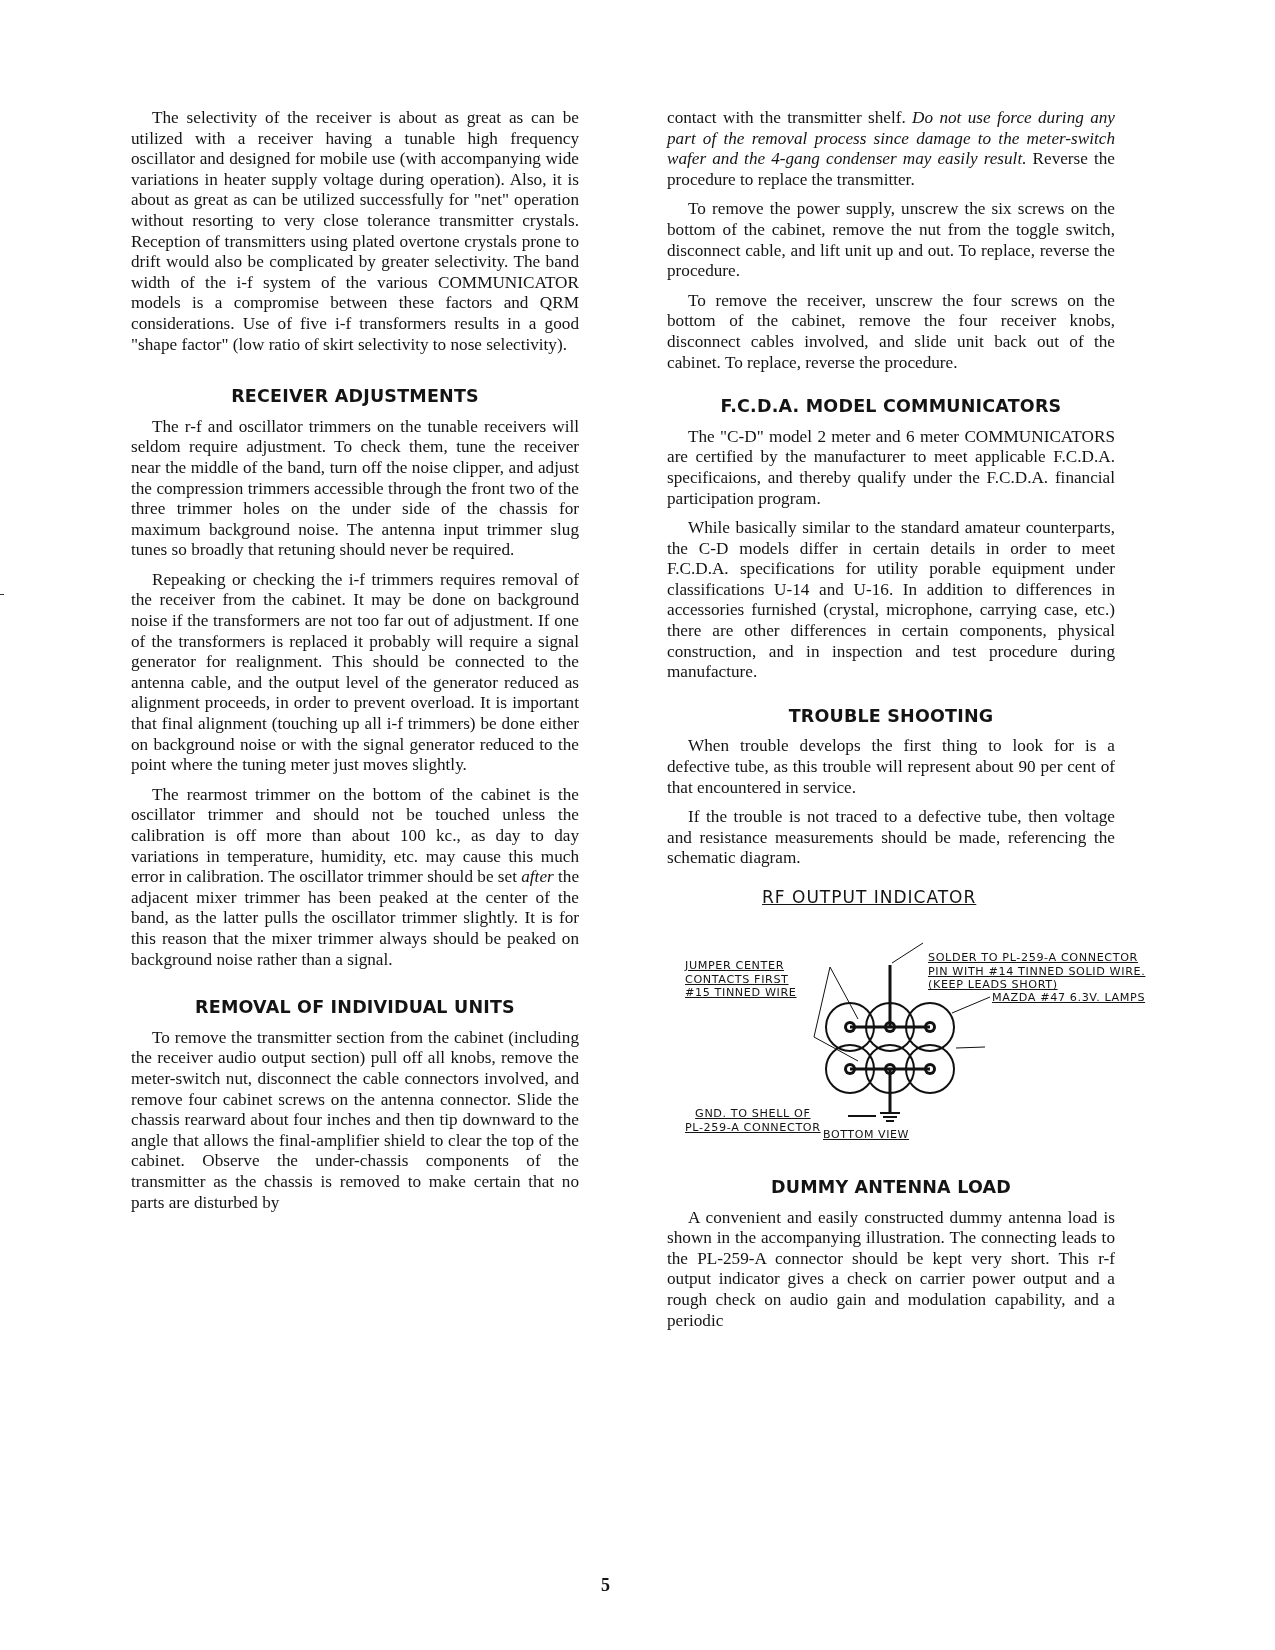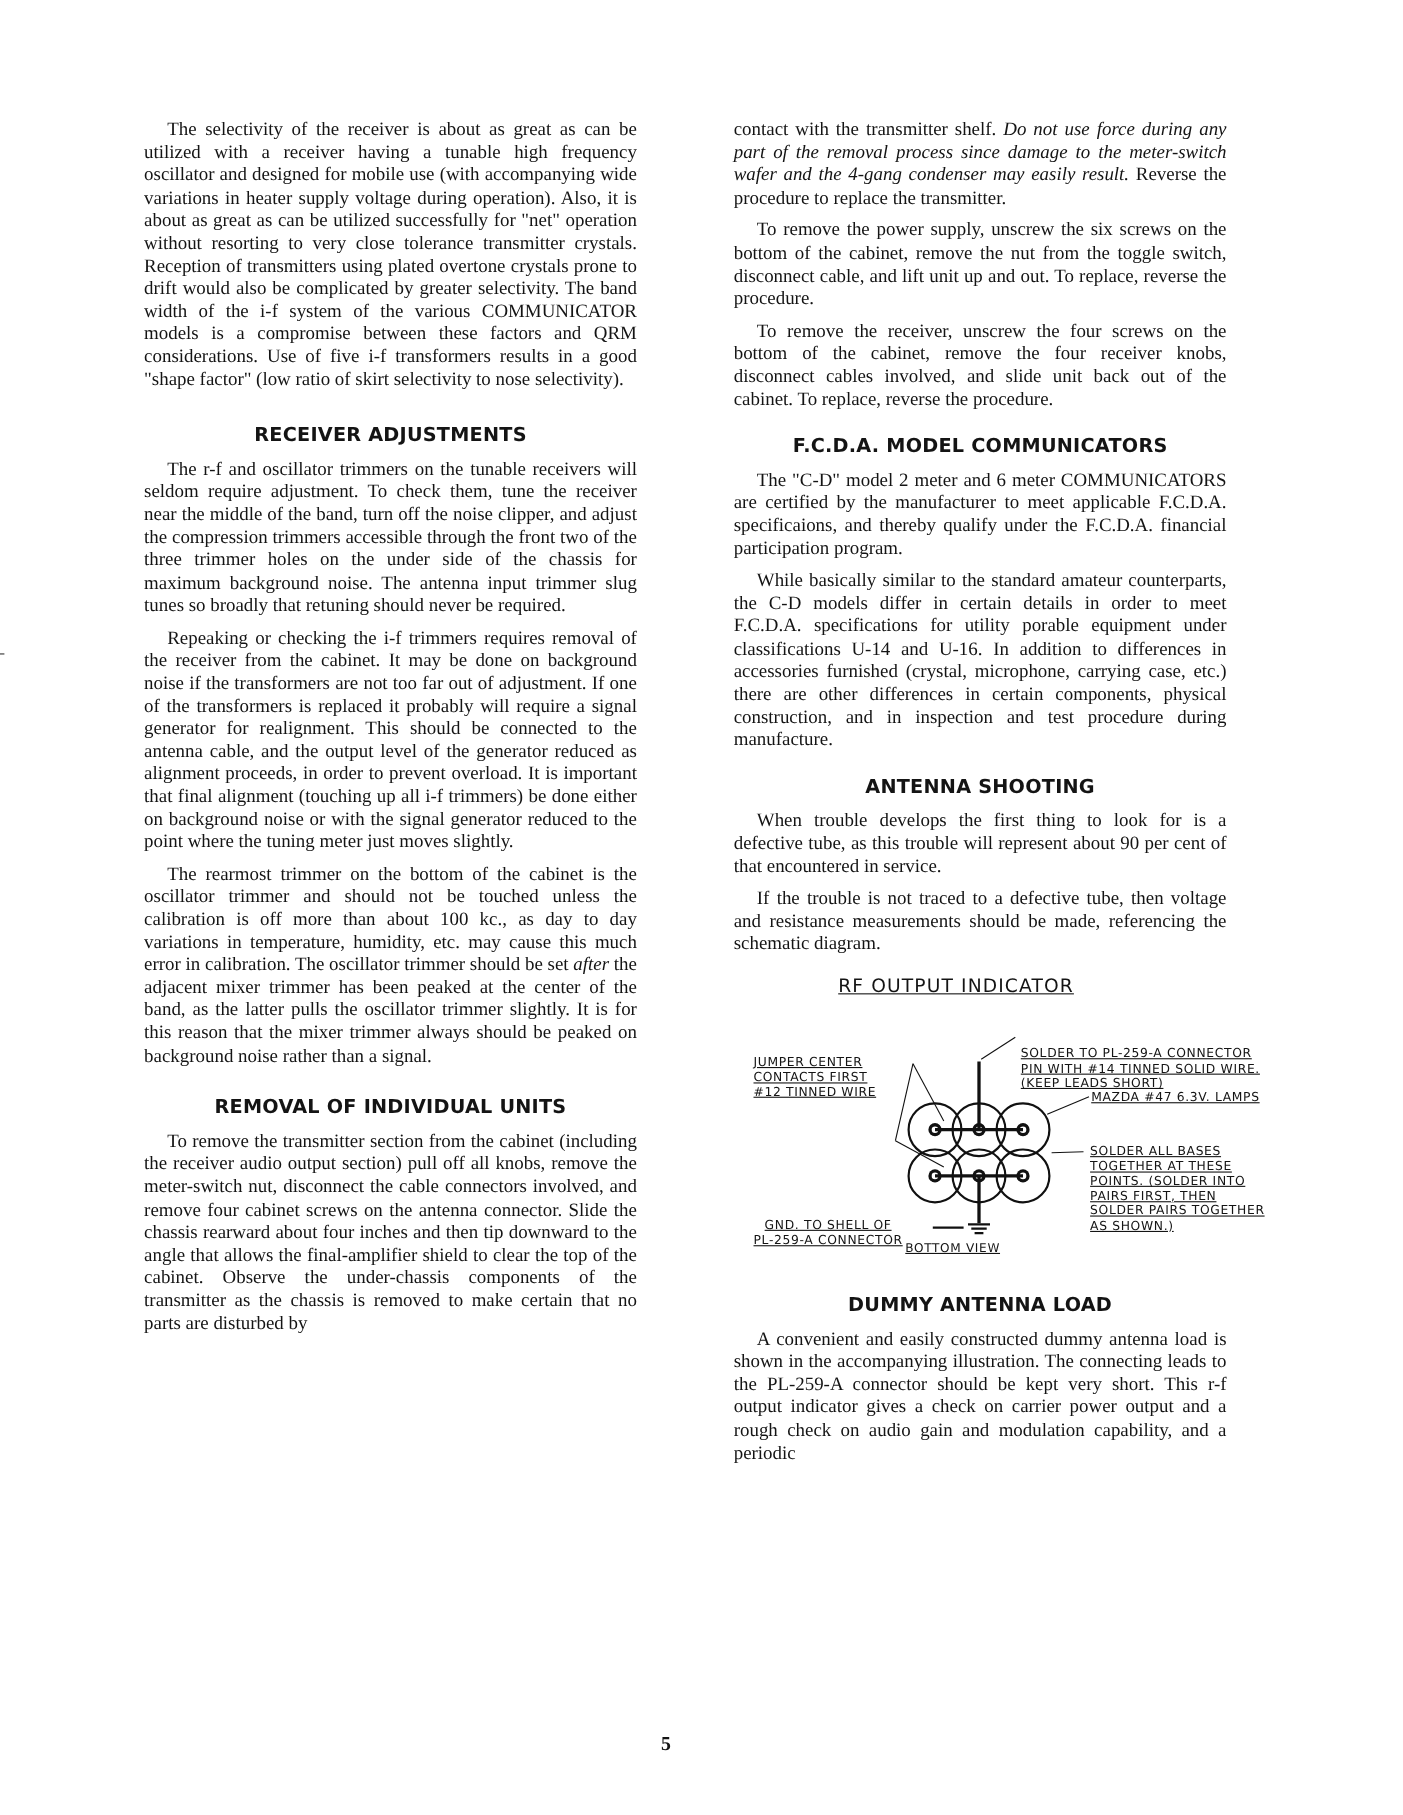"ANTENNA SHOOTING" h2 { text: ANTENNA -> TROUBLE }
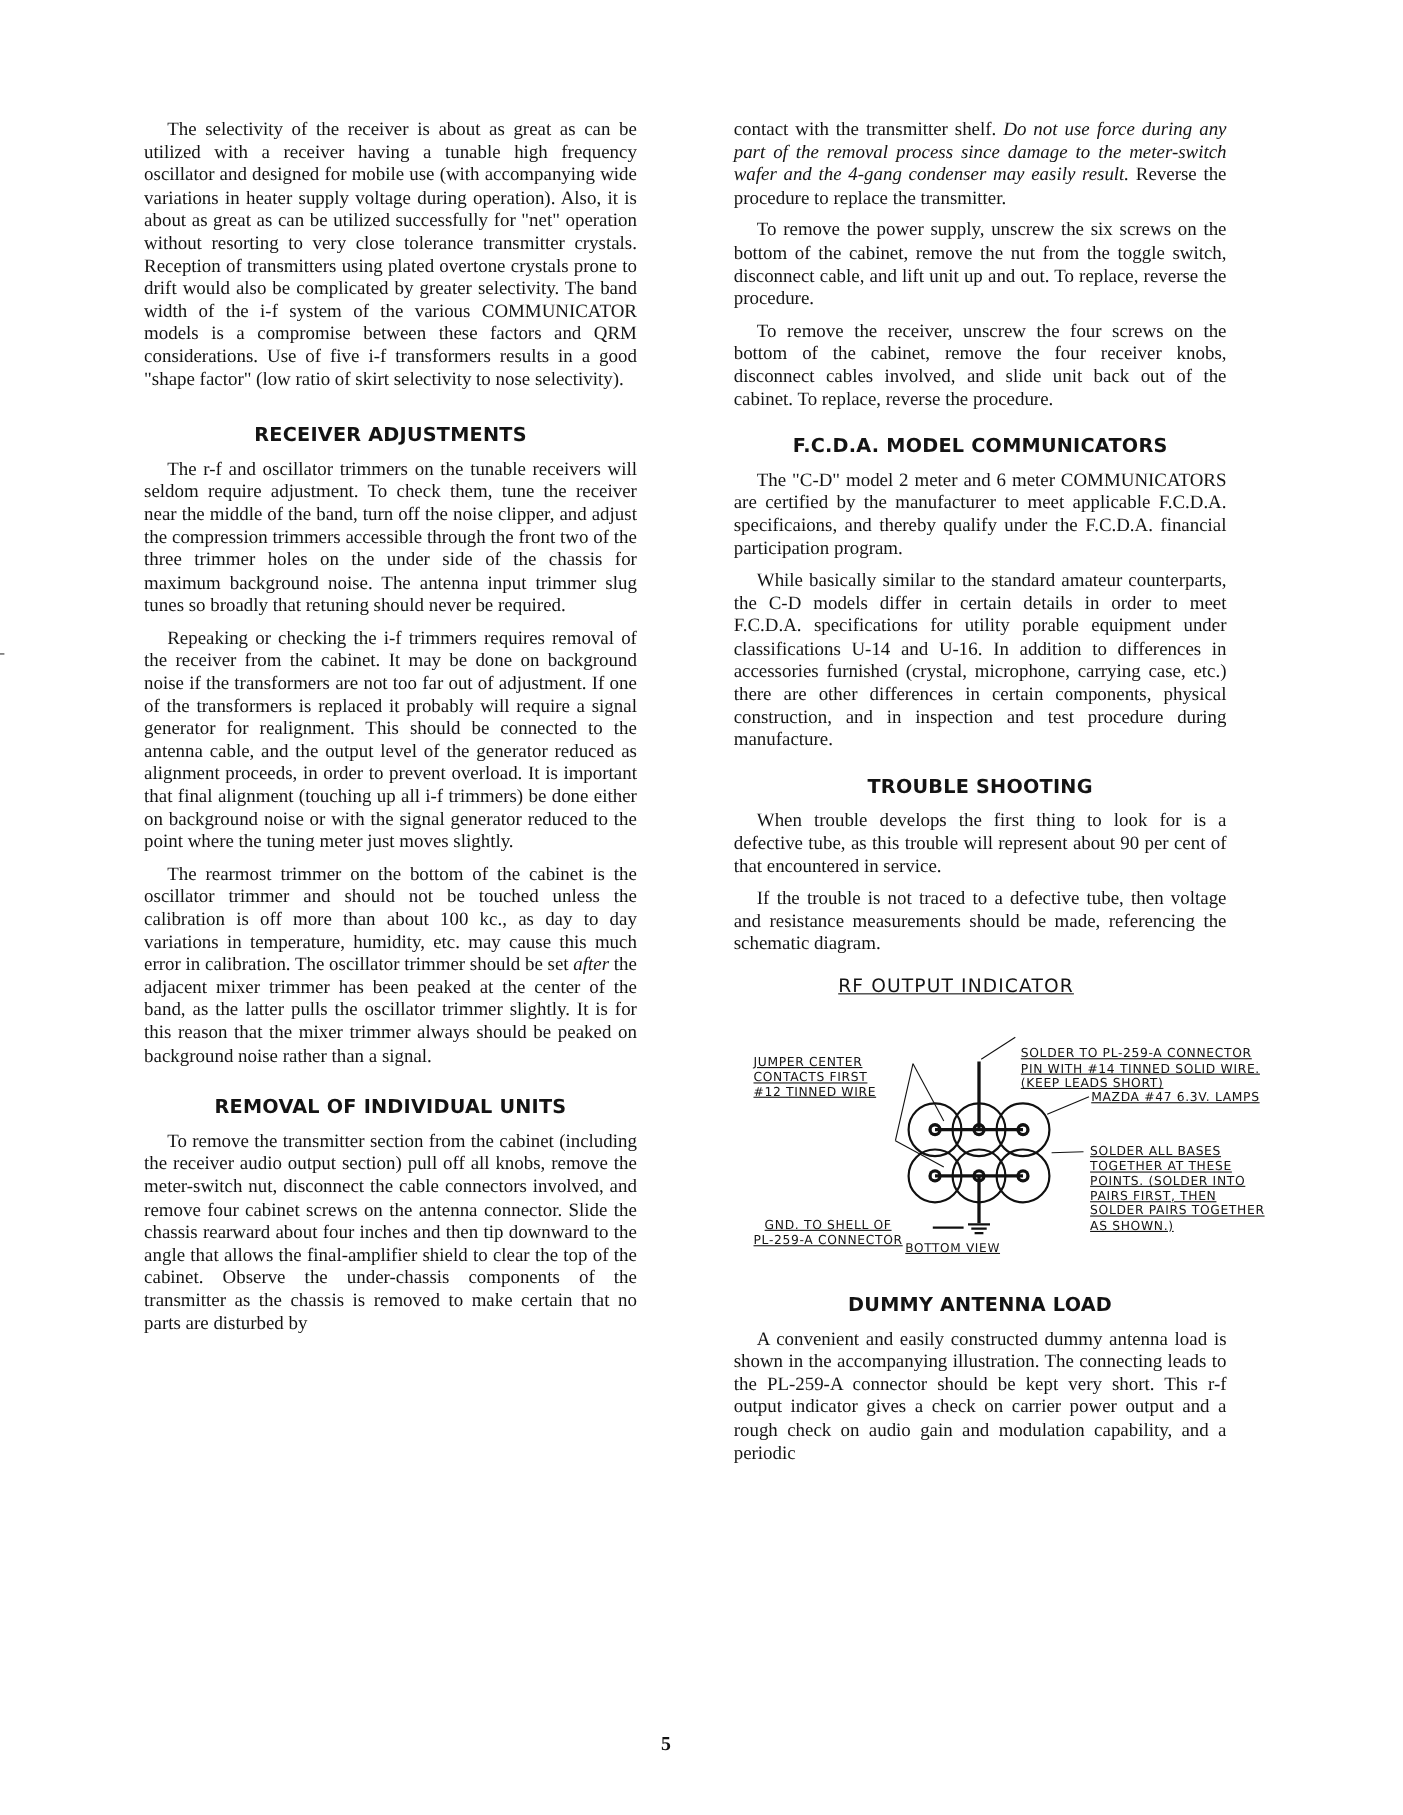"#12 TINNED WIRE" div { text: 12 -> 15 }
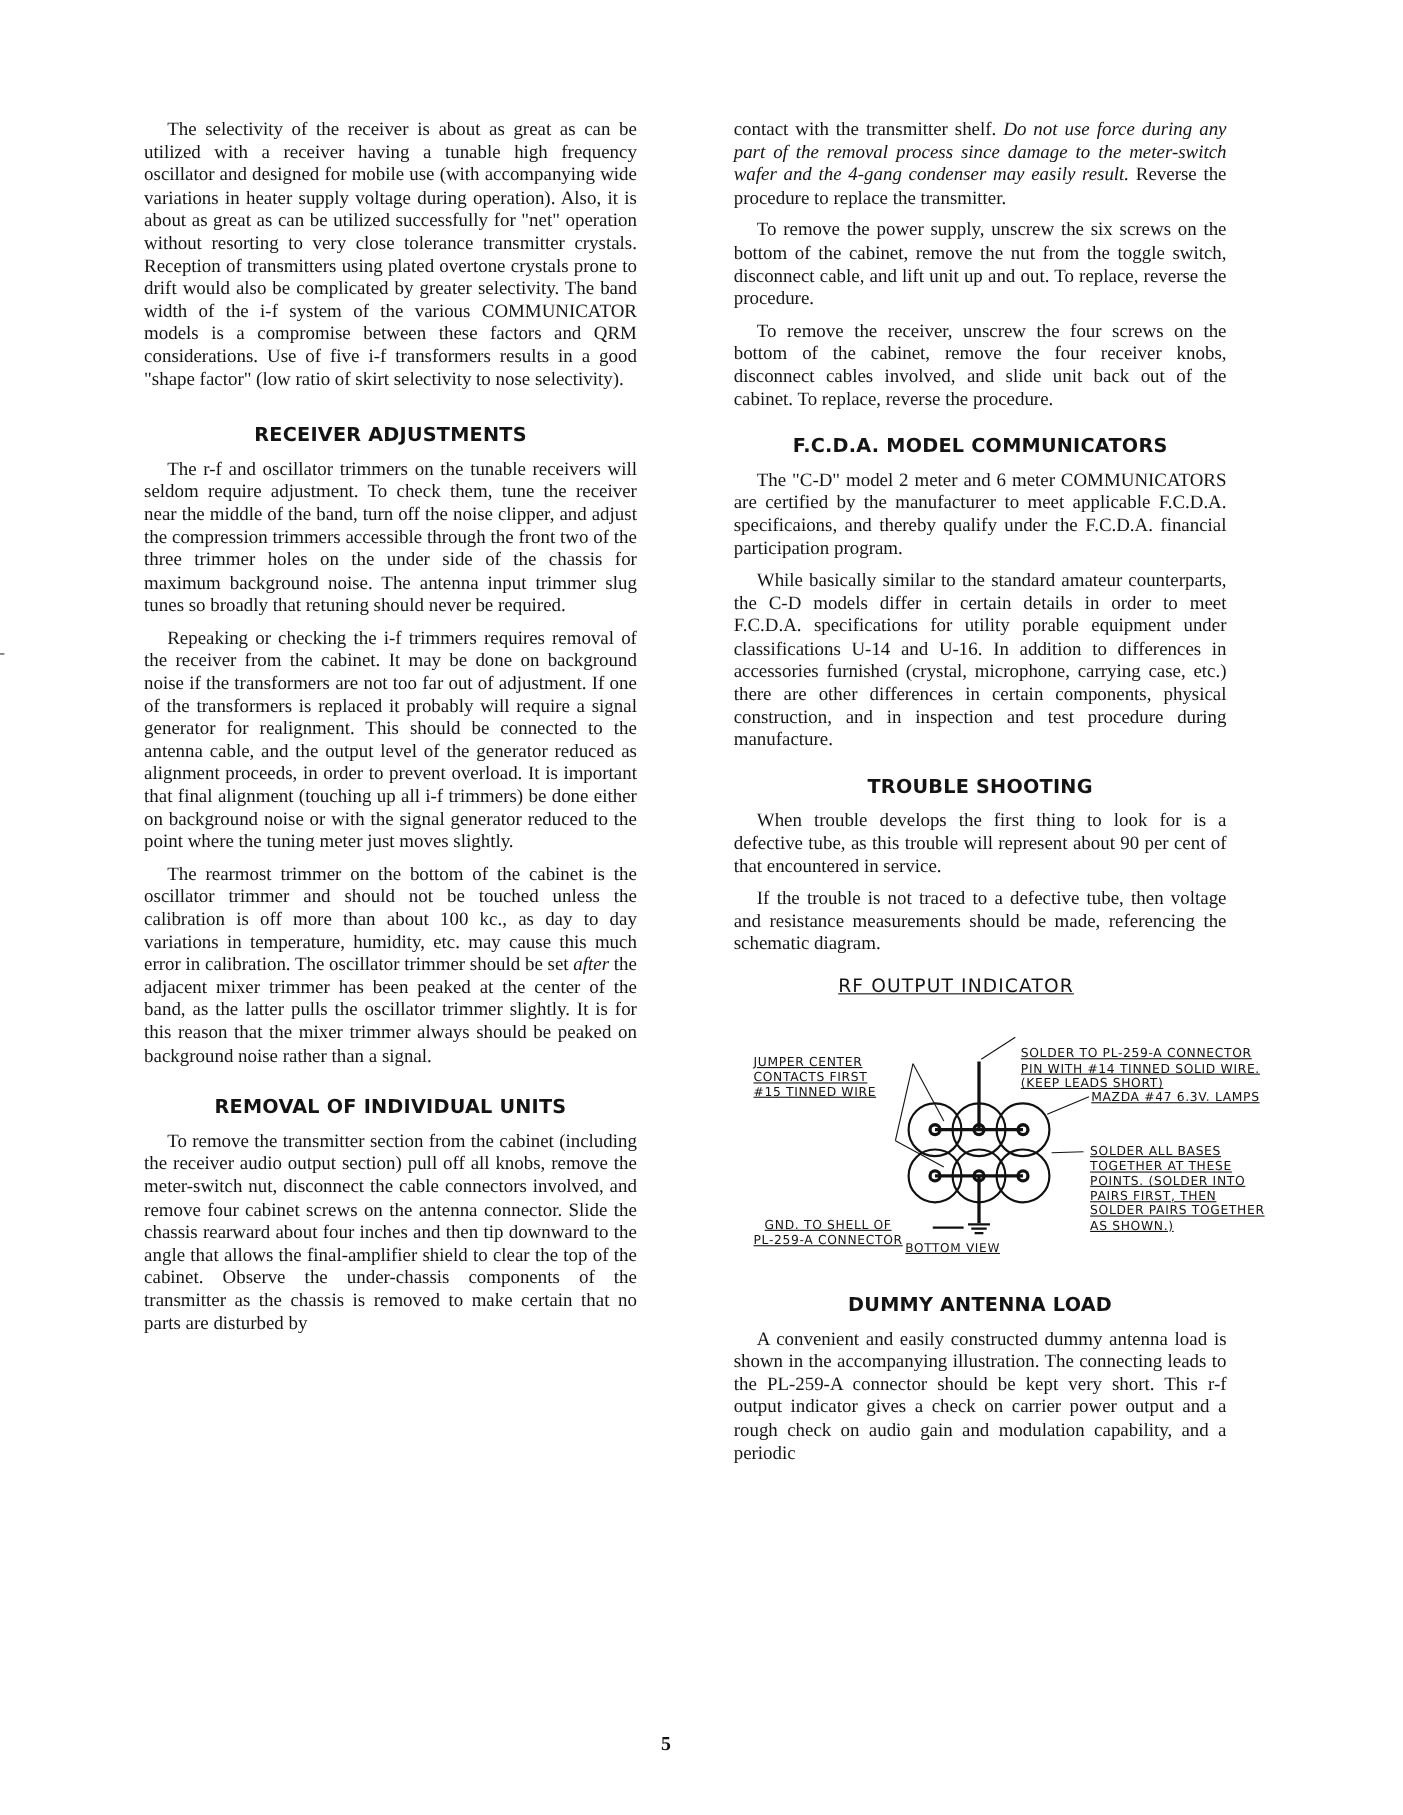"SOLDER ALL BASES" div.lbl { html: <div> <div>SOLDER ALL BASES</div> <div>TOGETHER AT THESE</div> <div>POINTS. (SOLDER INTO</div> <div>PAIRS FIRST, THEN</div> <div>SOLDER PAIRS TOGETHER</div> <div>AS SHOWN.)</div> </div> -> none }
